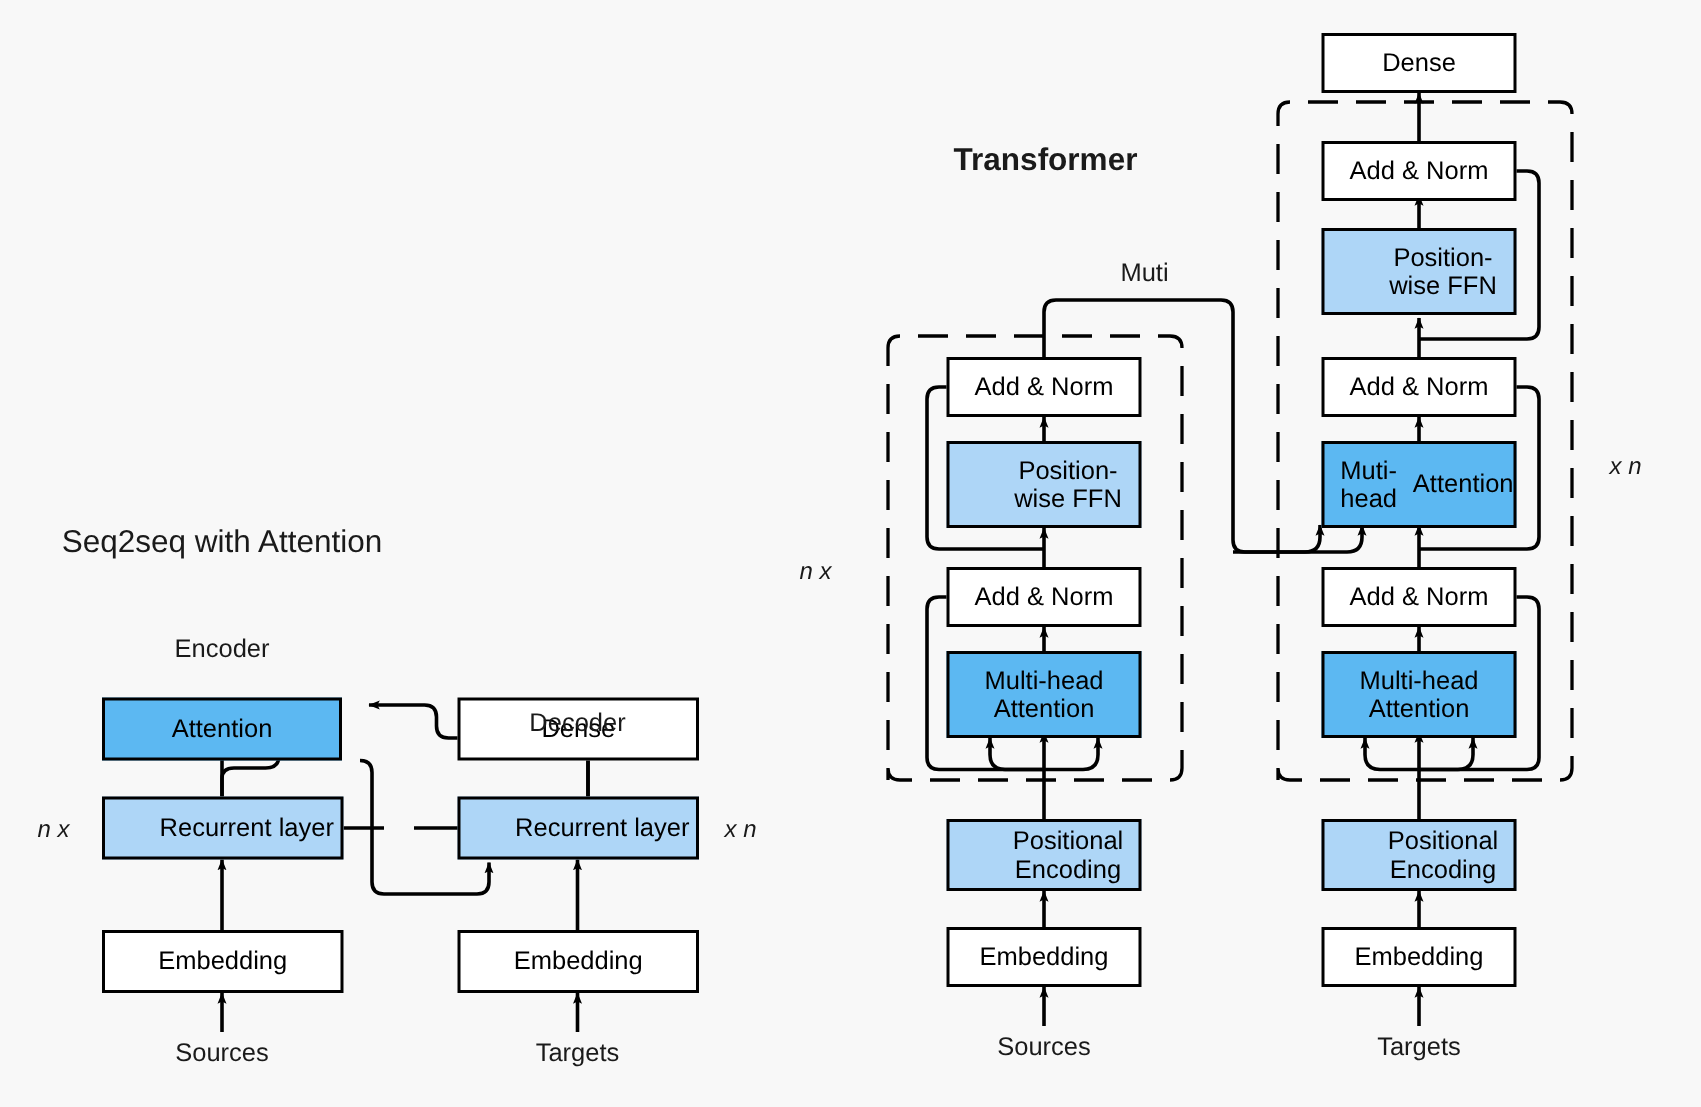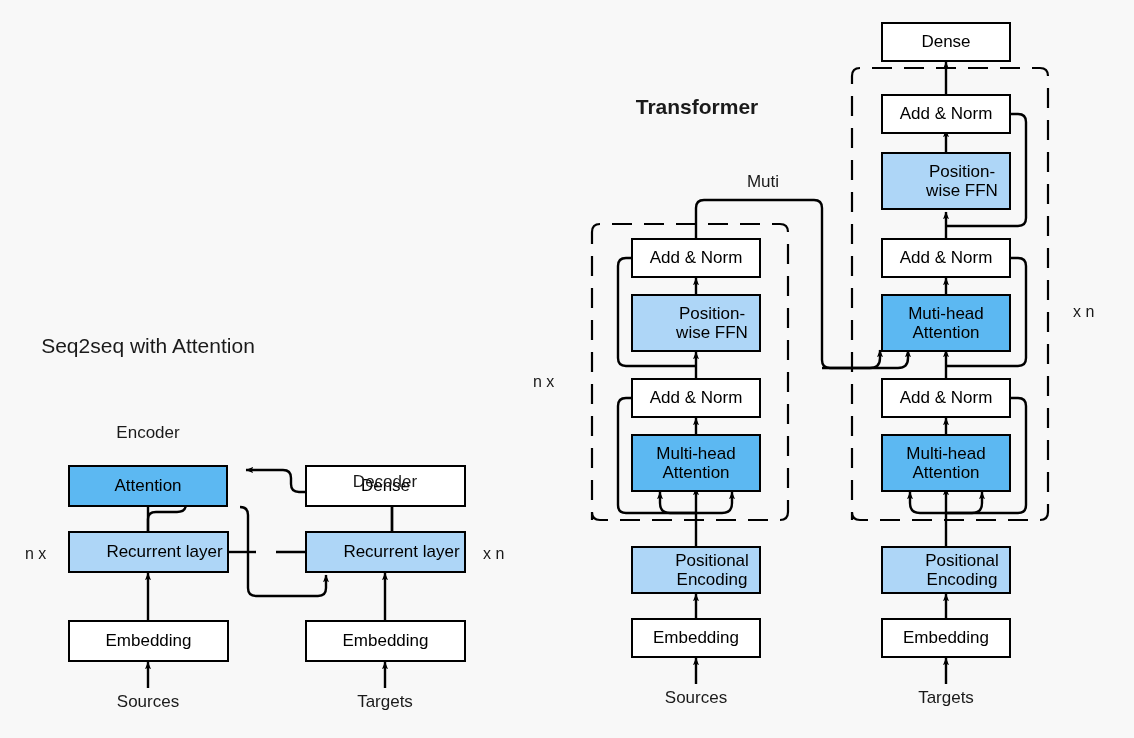"Muti-head" div.box { flex-direction: column -> row }
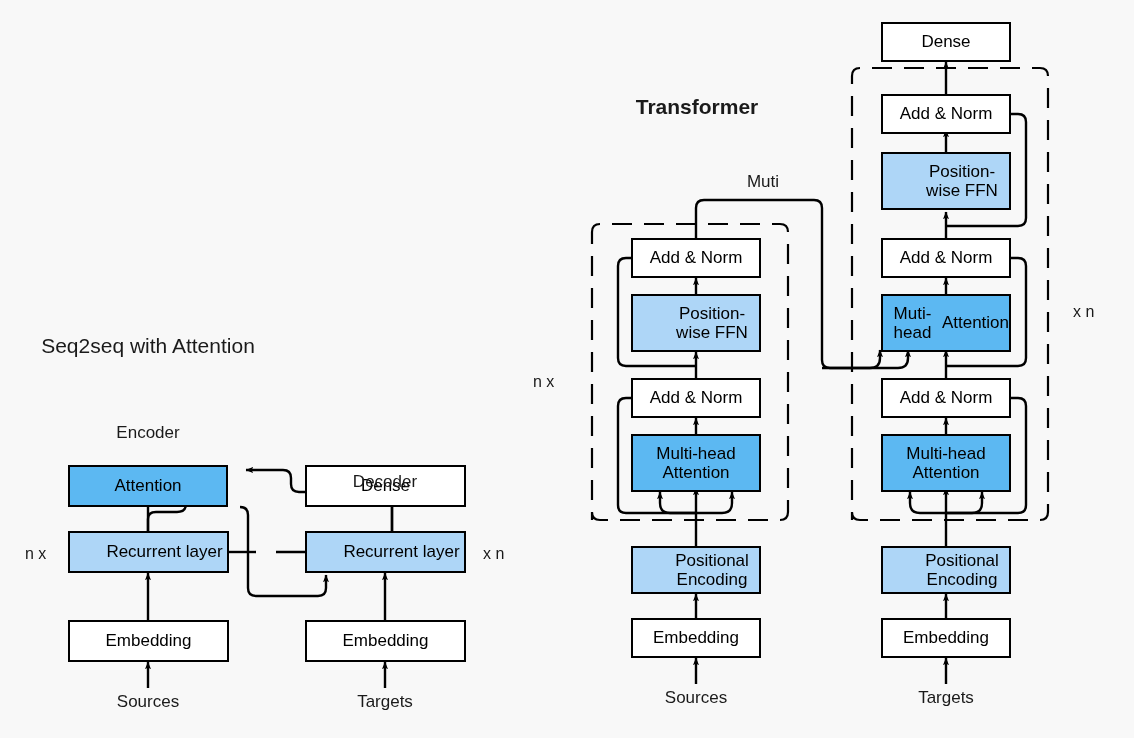"x n" .lbl.ital { font-style: none -> italic }
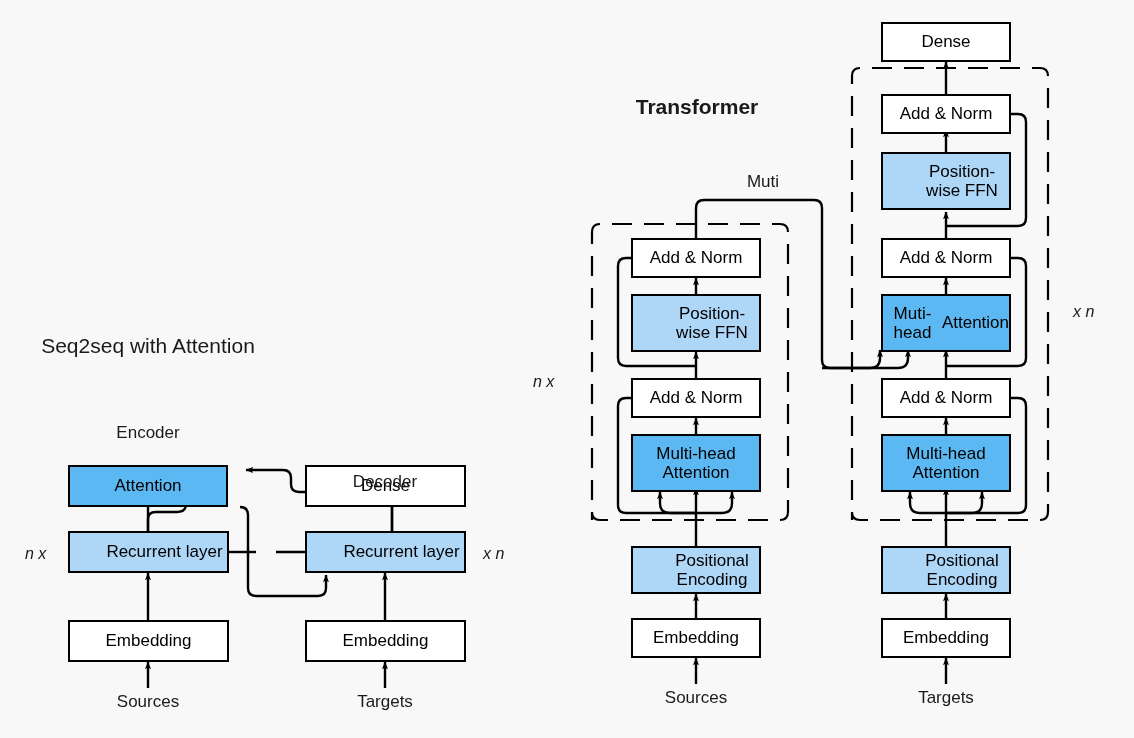"Seq2seq with Attention" div.title { top: 334px -> 350px }
